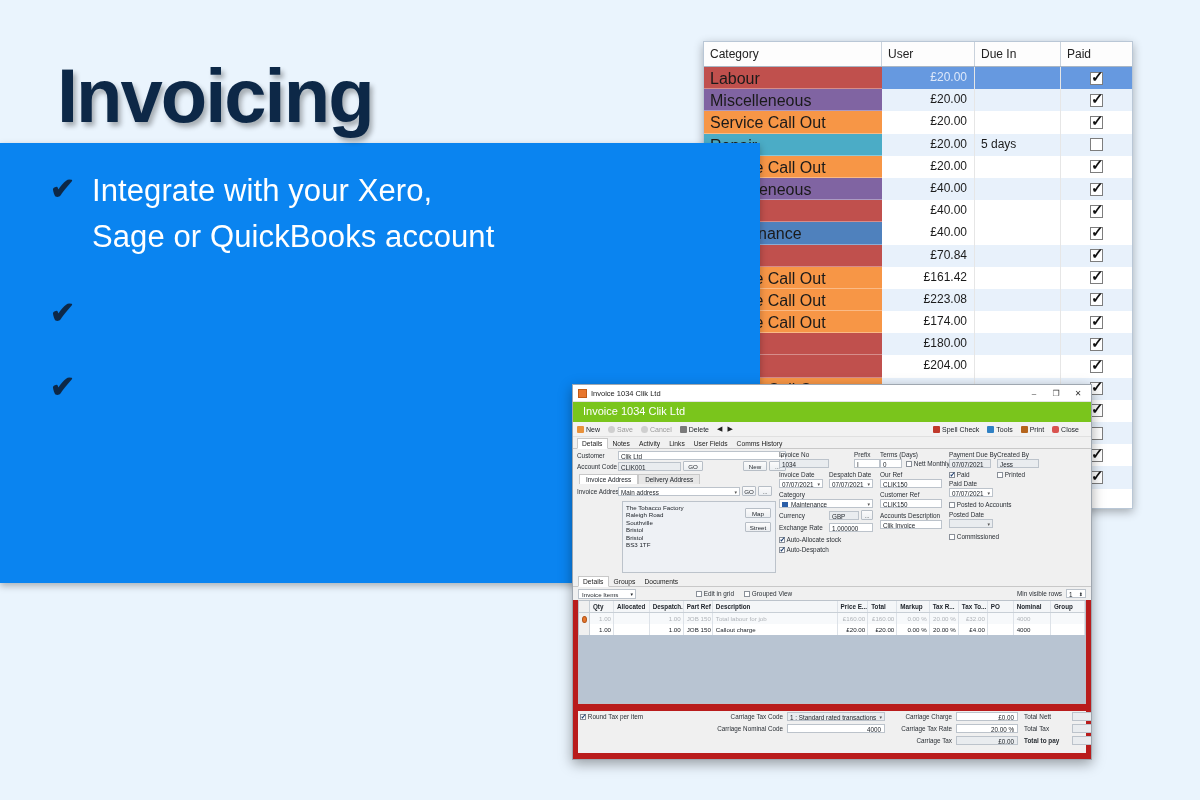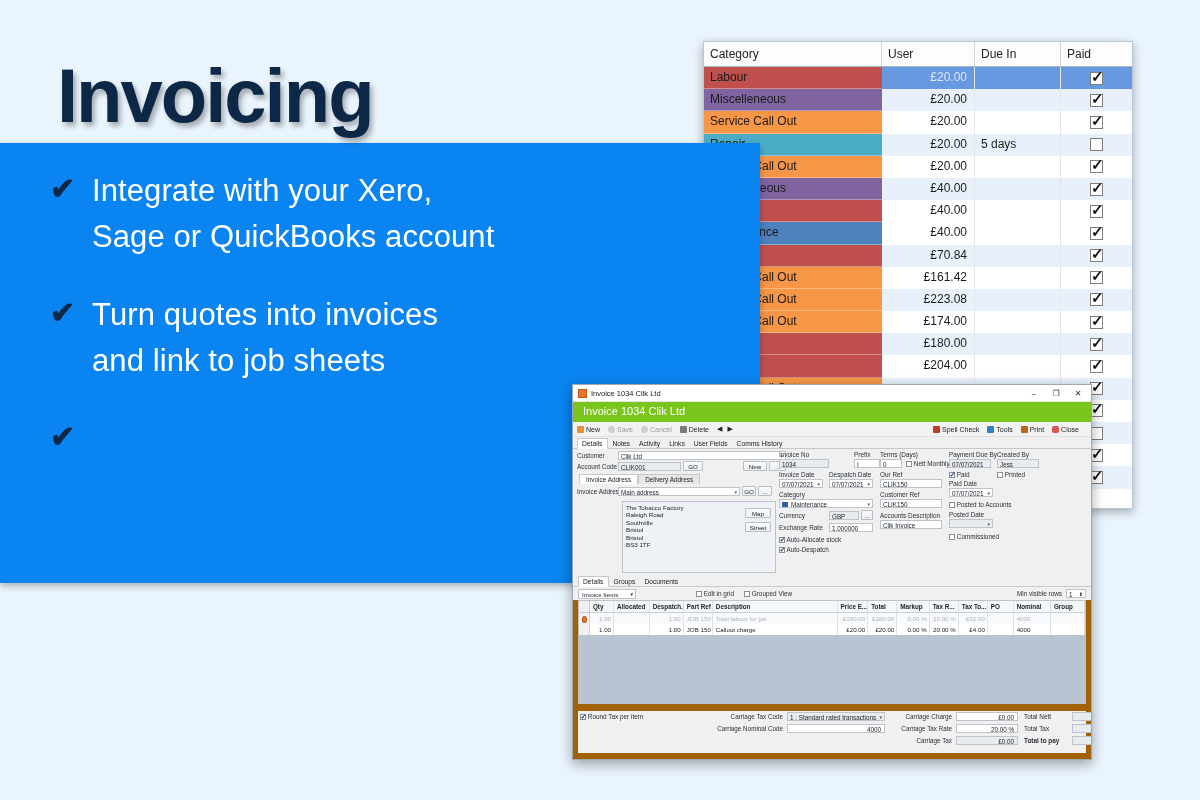"Labour" .c-cat { font-size: 12px -> 16px }
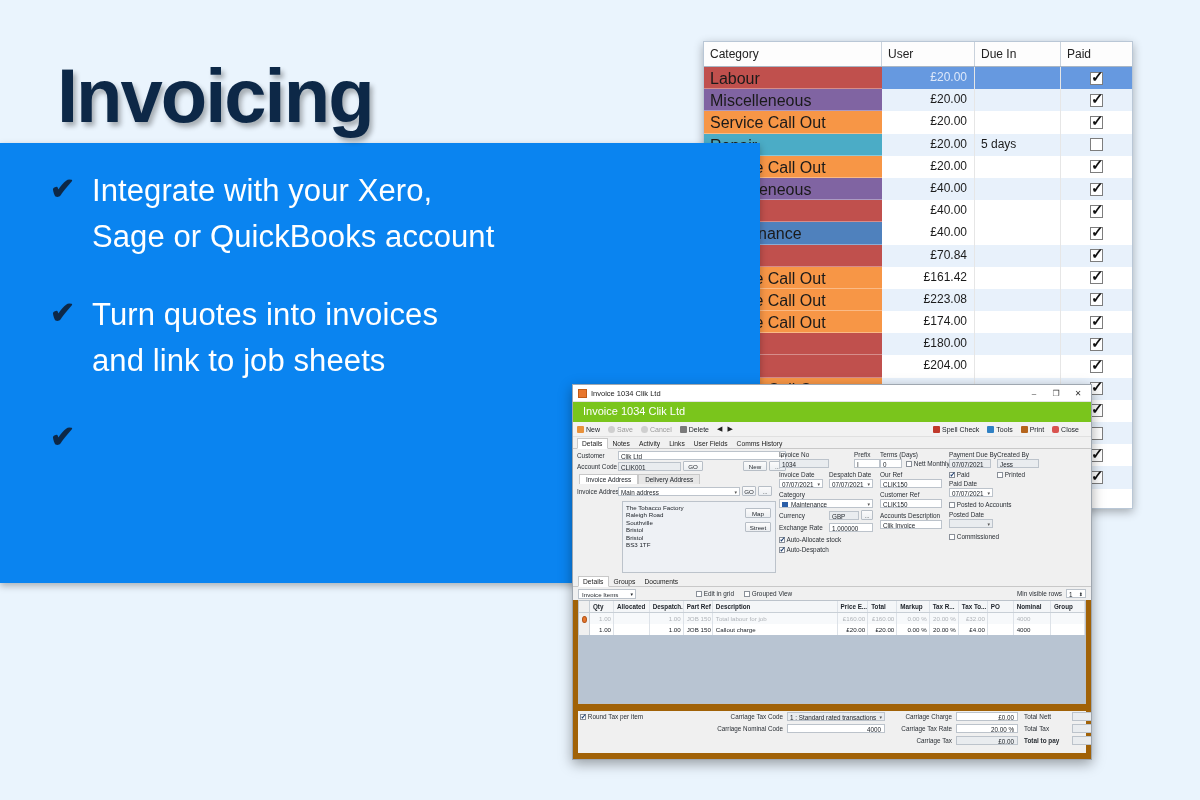"Turn quotes into invoices" div.btext { html: <div>Turn quotes into invoices<br>and link to job sheets</div> -> none }
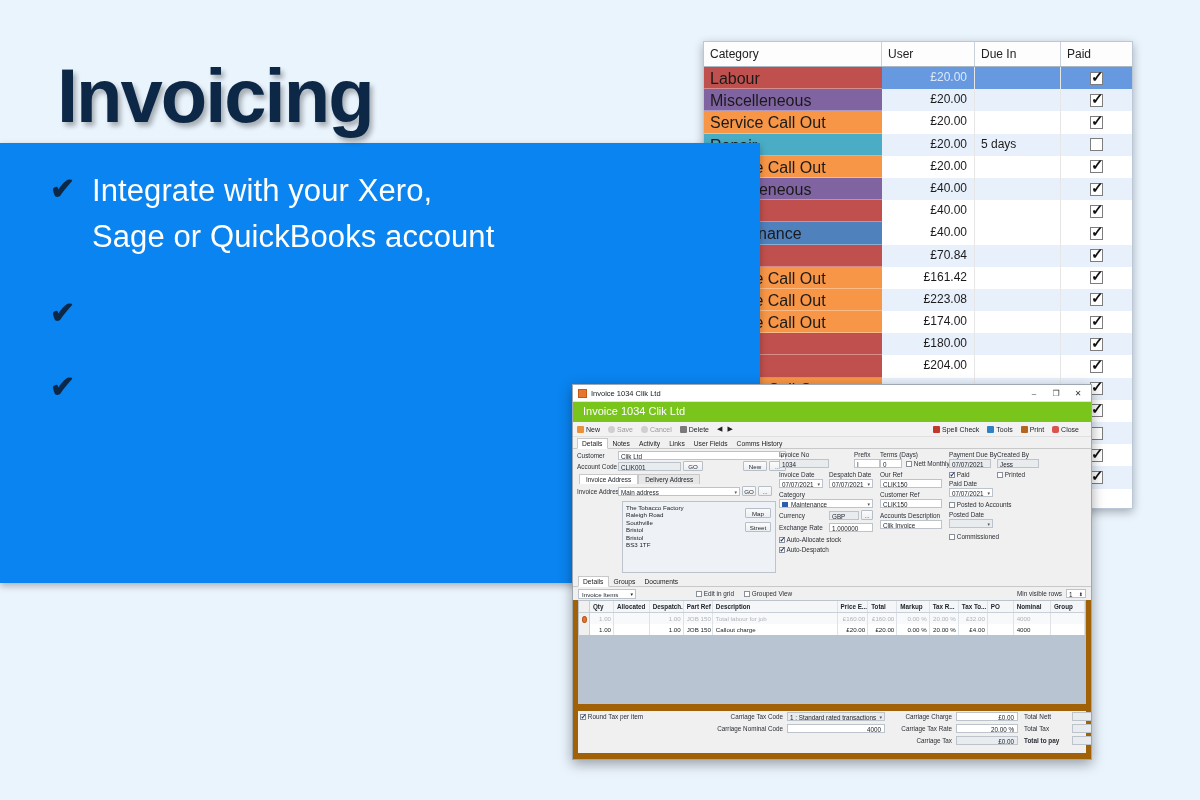"Invoice 1034 Clik Ltd" .inv-window { background: #a16207 -> #b91c1c }
